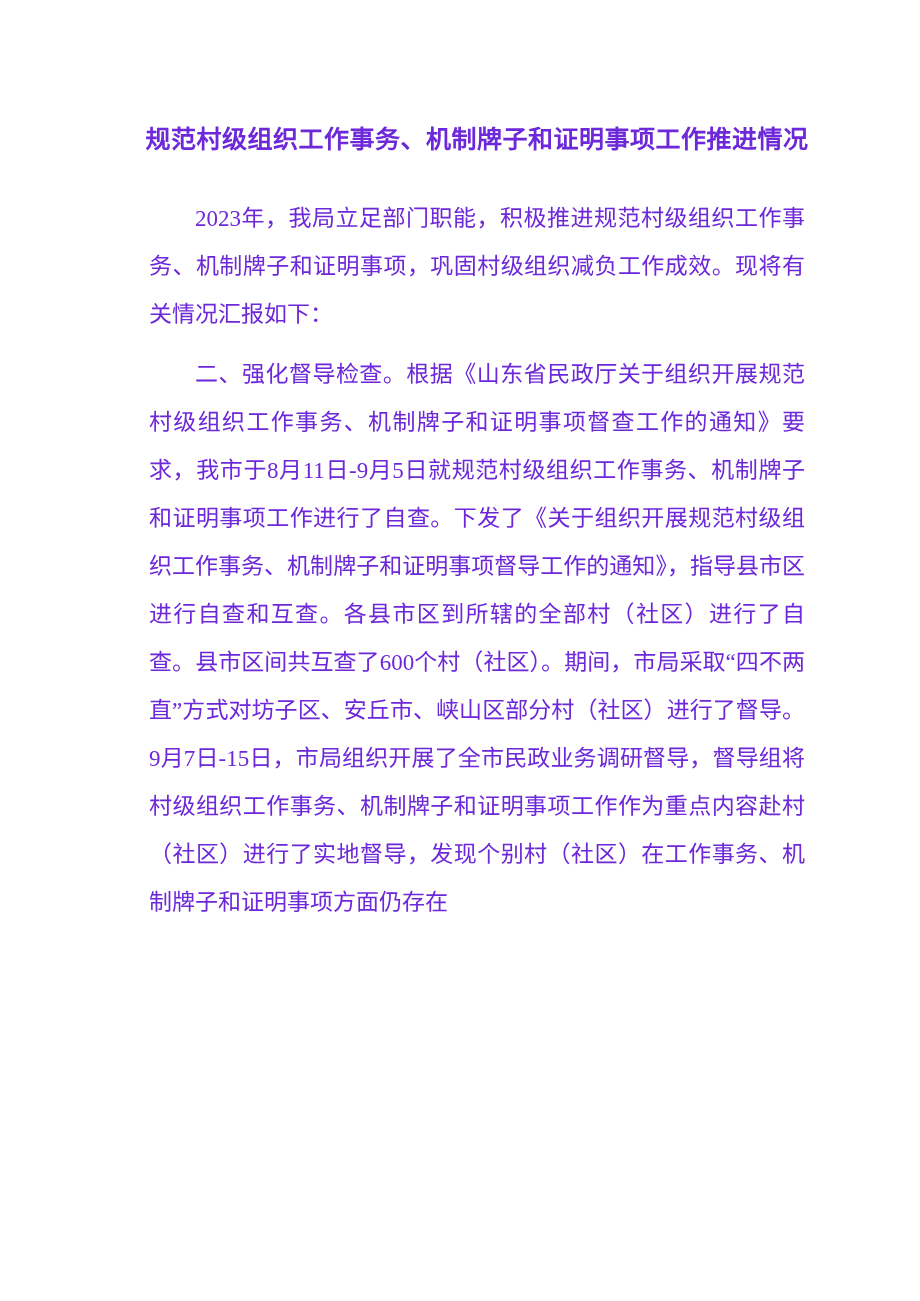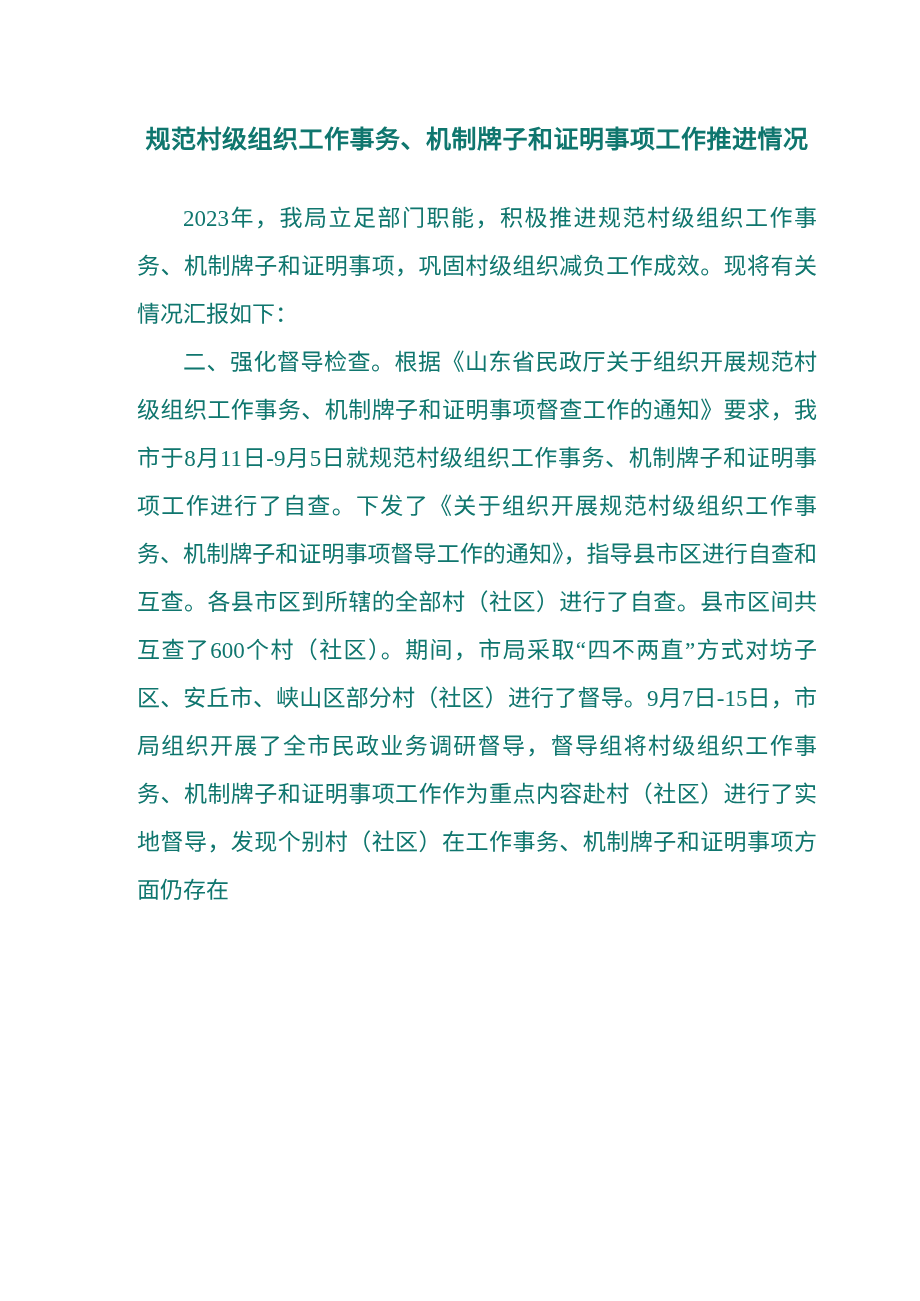"规范村级组织工作事务、机制牌子和证明事项工作推进情况" .page { color: #0f766e -> #6d28d9 }
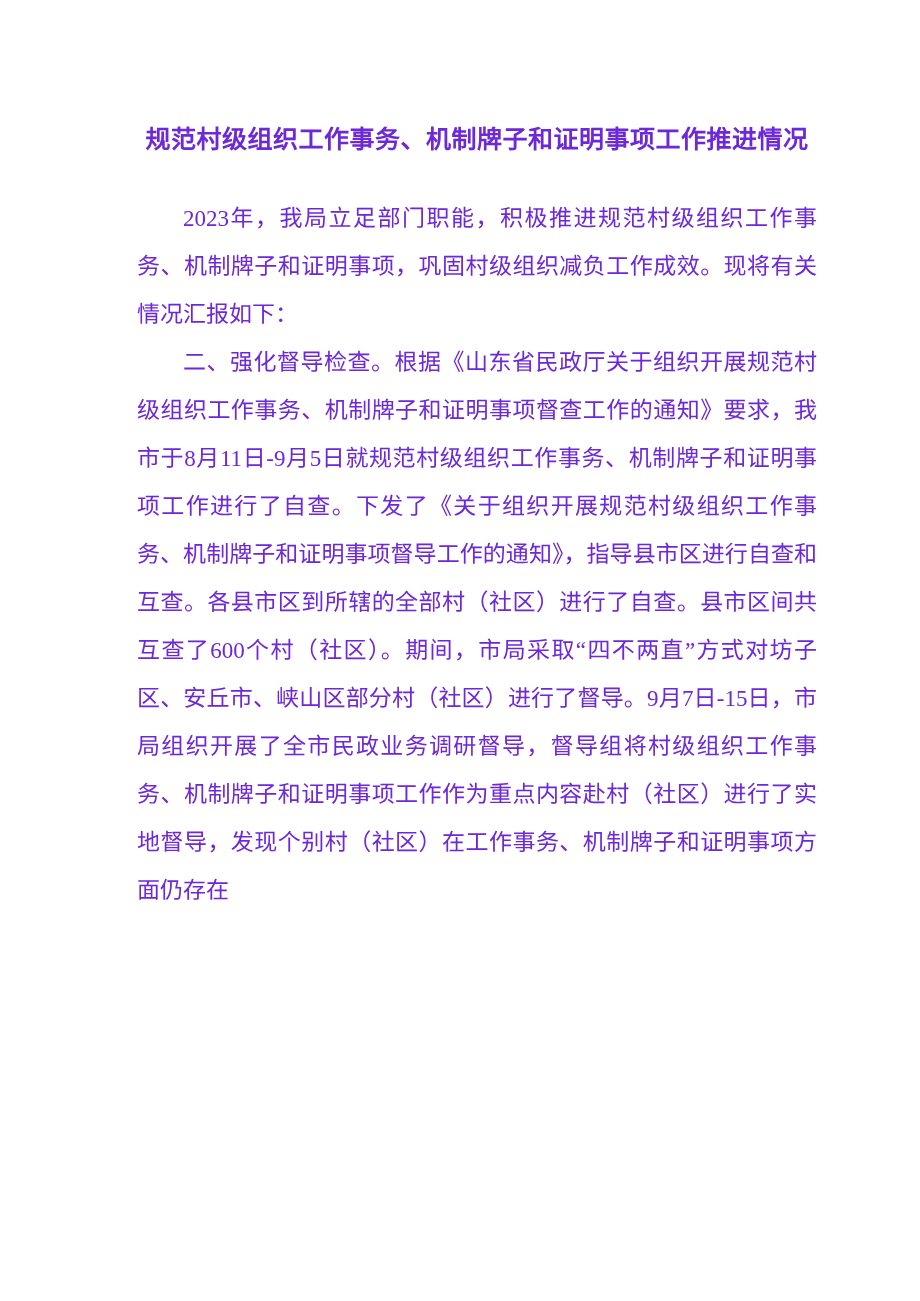"2023年，我局立足部门职能，积极推进规范村级组织工作事务、机制牌子和证明事项，" .doc-paragraph { margin: 0 -> 12px }
